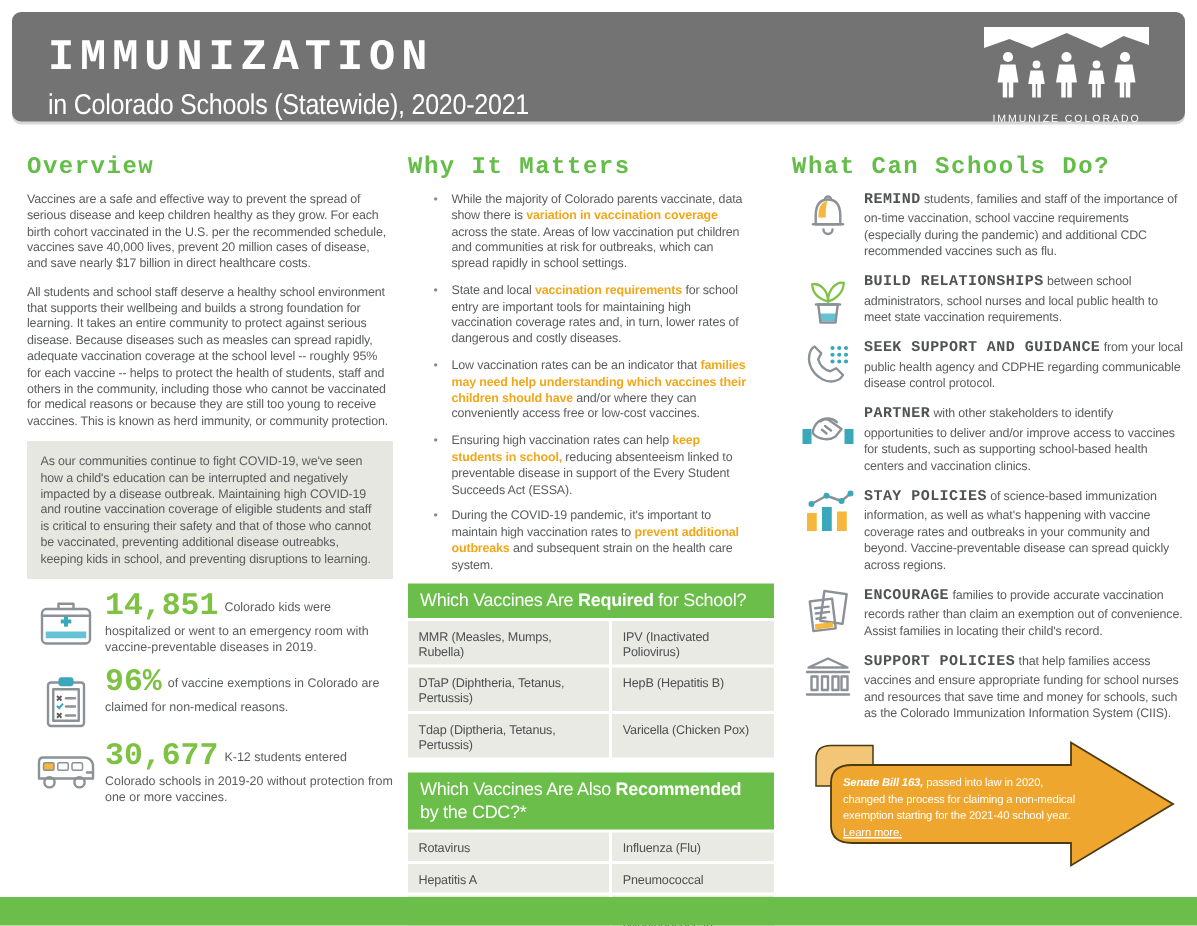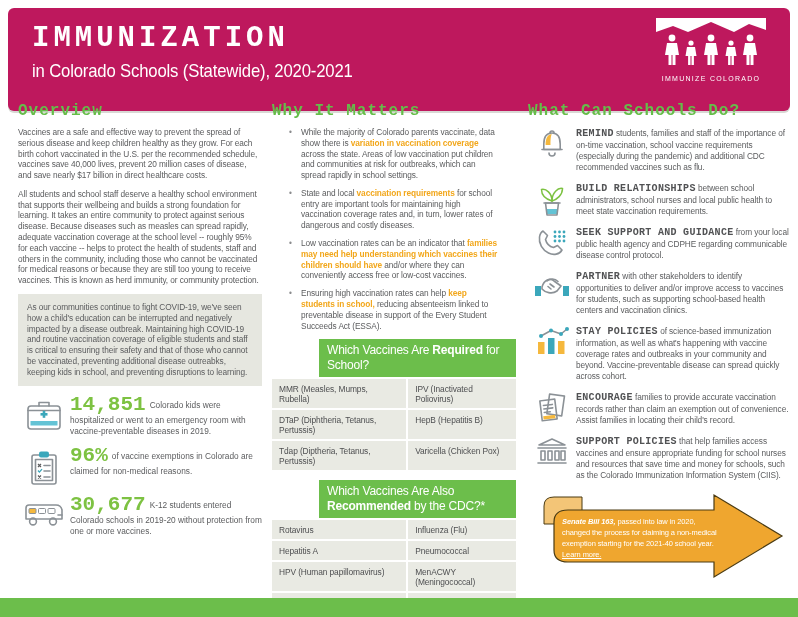"IMMUNIZATION" #header { background: #be185d -> #737373; height: 103px -> 73px }
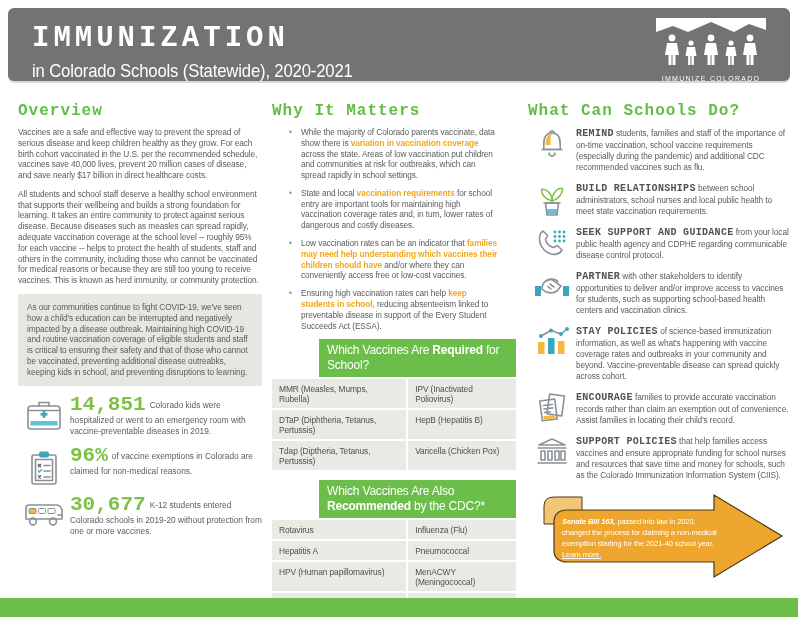"of science-based immunization" span { text: cohort -> regions }
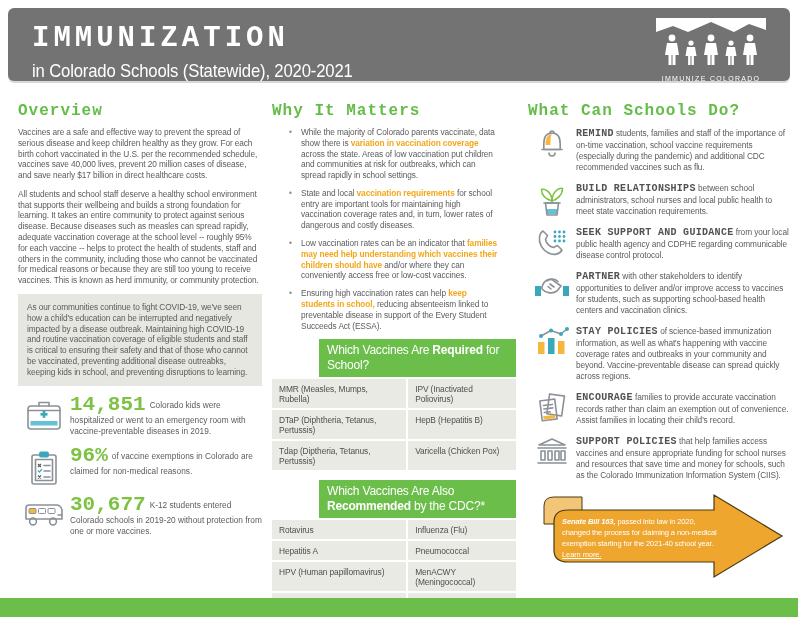"During the COVID-19 pandemic, it's" li.body { html: none -> <li><span>During the COVID-19 pandemic, it's important to maintain high vaccination rates to </span><span>prevent additional outbreaks</span><span> and subsequent strain on the health care system.</span></li> }
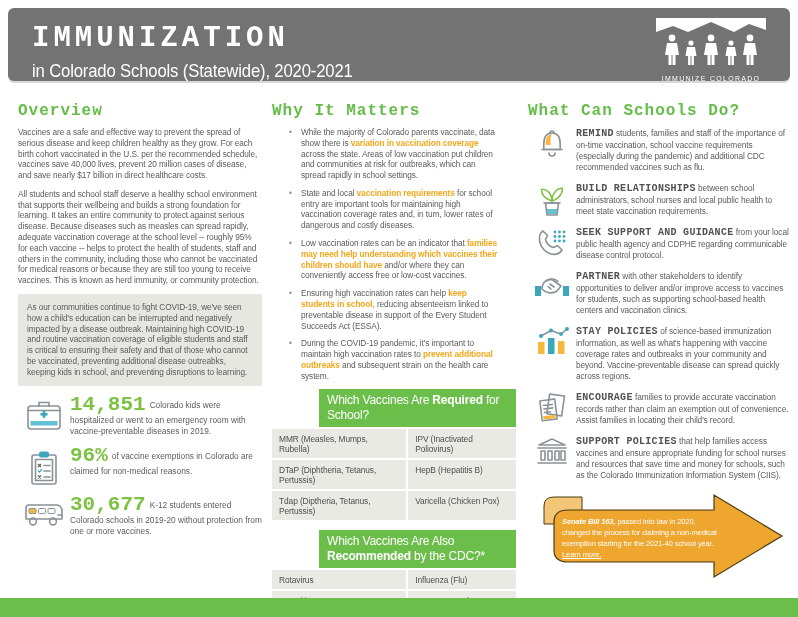"Which Vaccines Are Required for" .vt-head { margin-left: 47px -> none }
